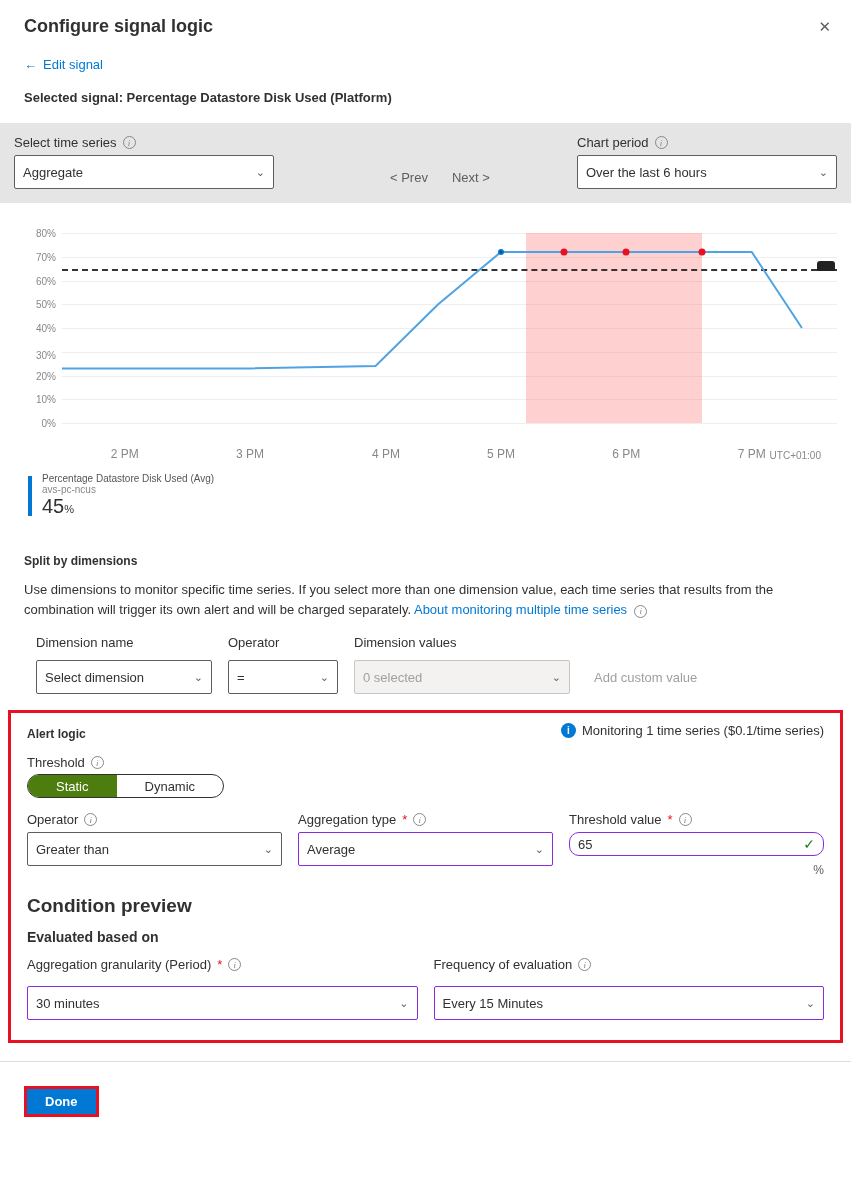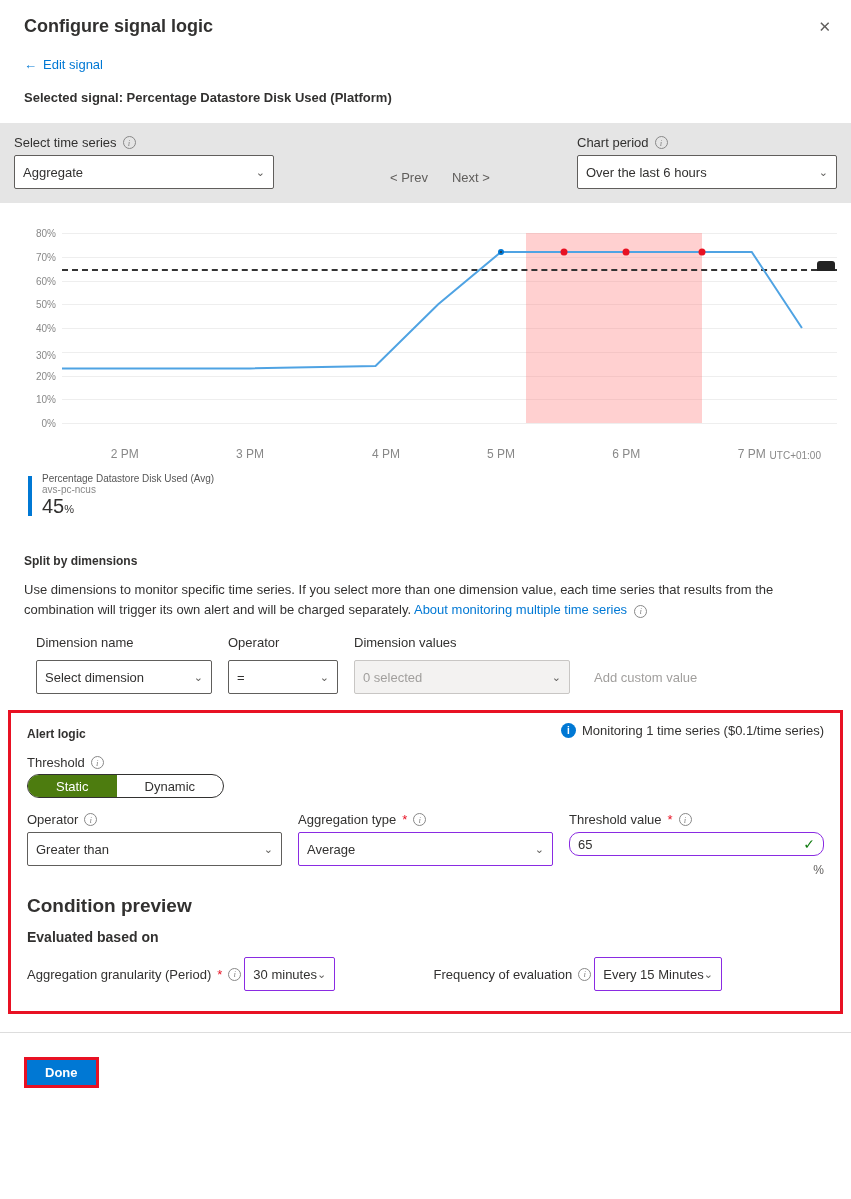"Aggregation granularity (Period)" .row2 > div { flex-direction: row -> column; gap: 3px -> 14px }
